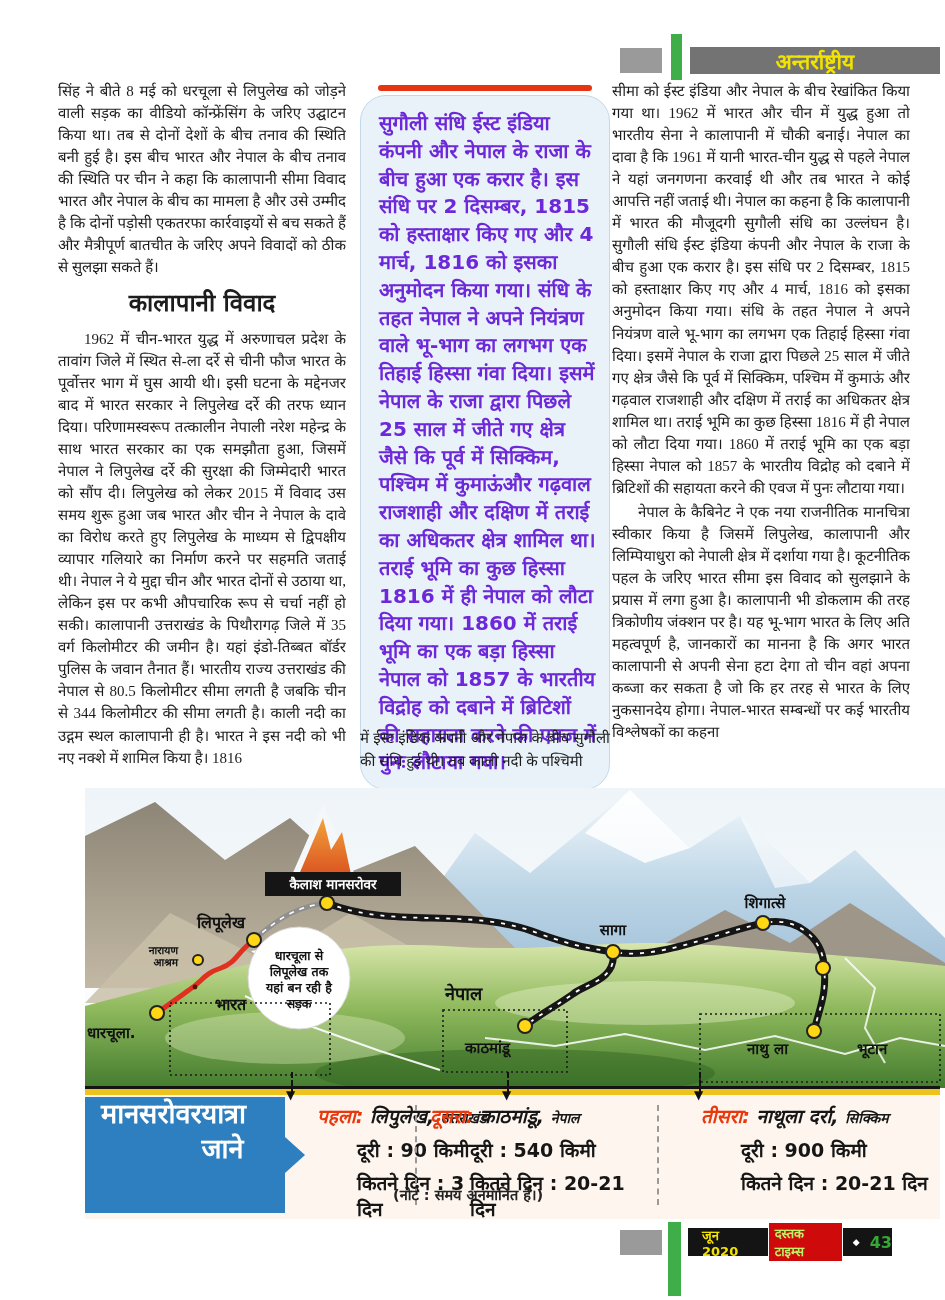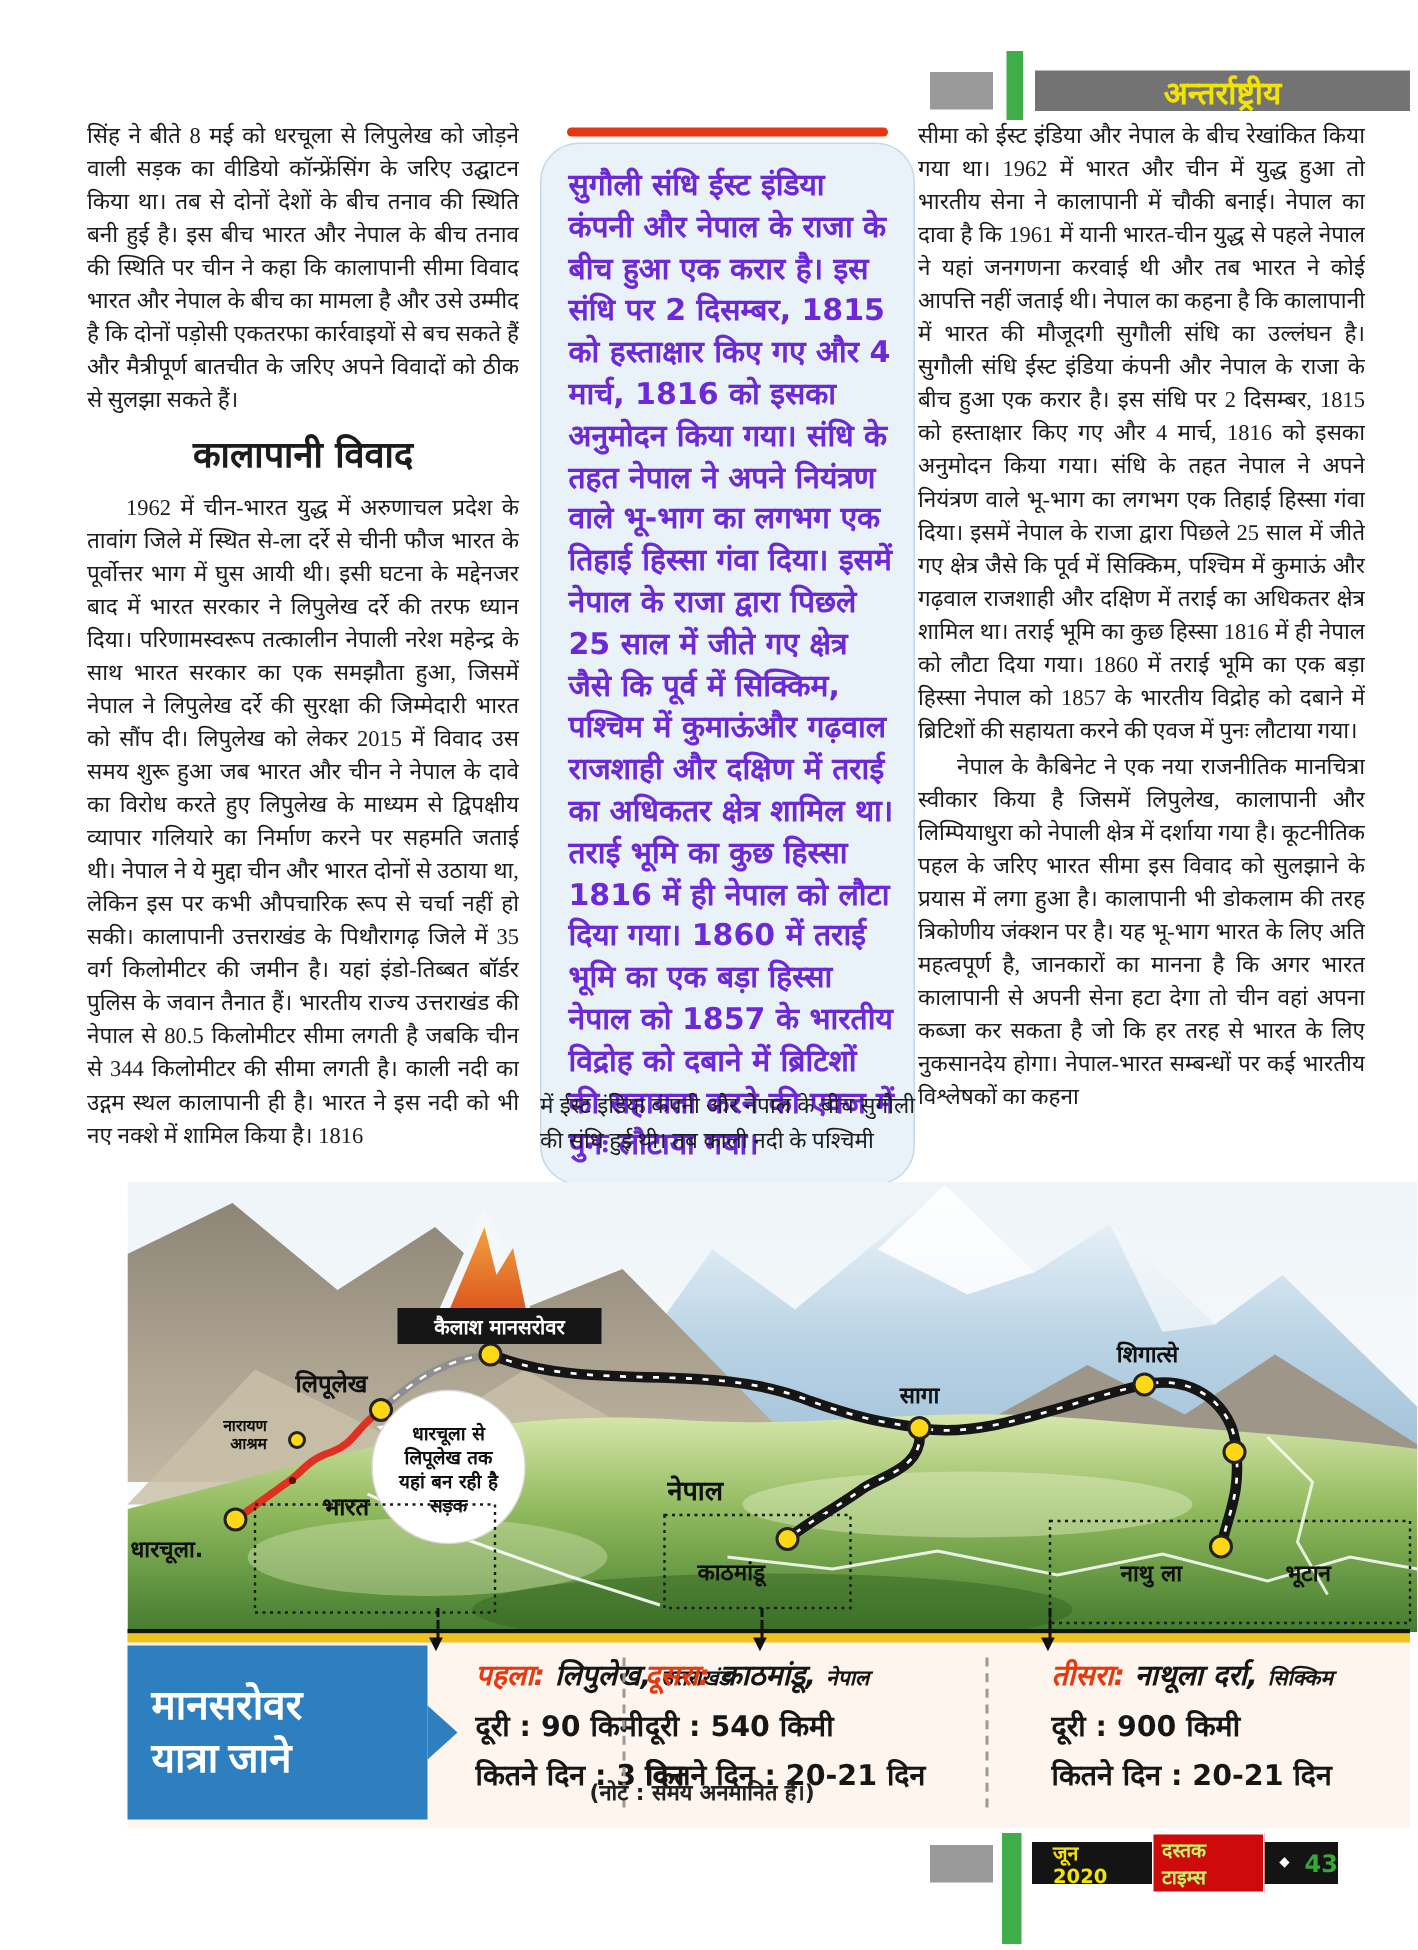"मानसरोवर" .trip-box { flex-direction: column -> row; font-family: Liberation Serif, serif -> Liberation Sans, sans-serif }
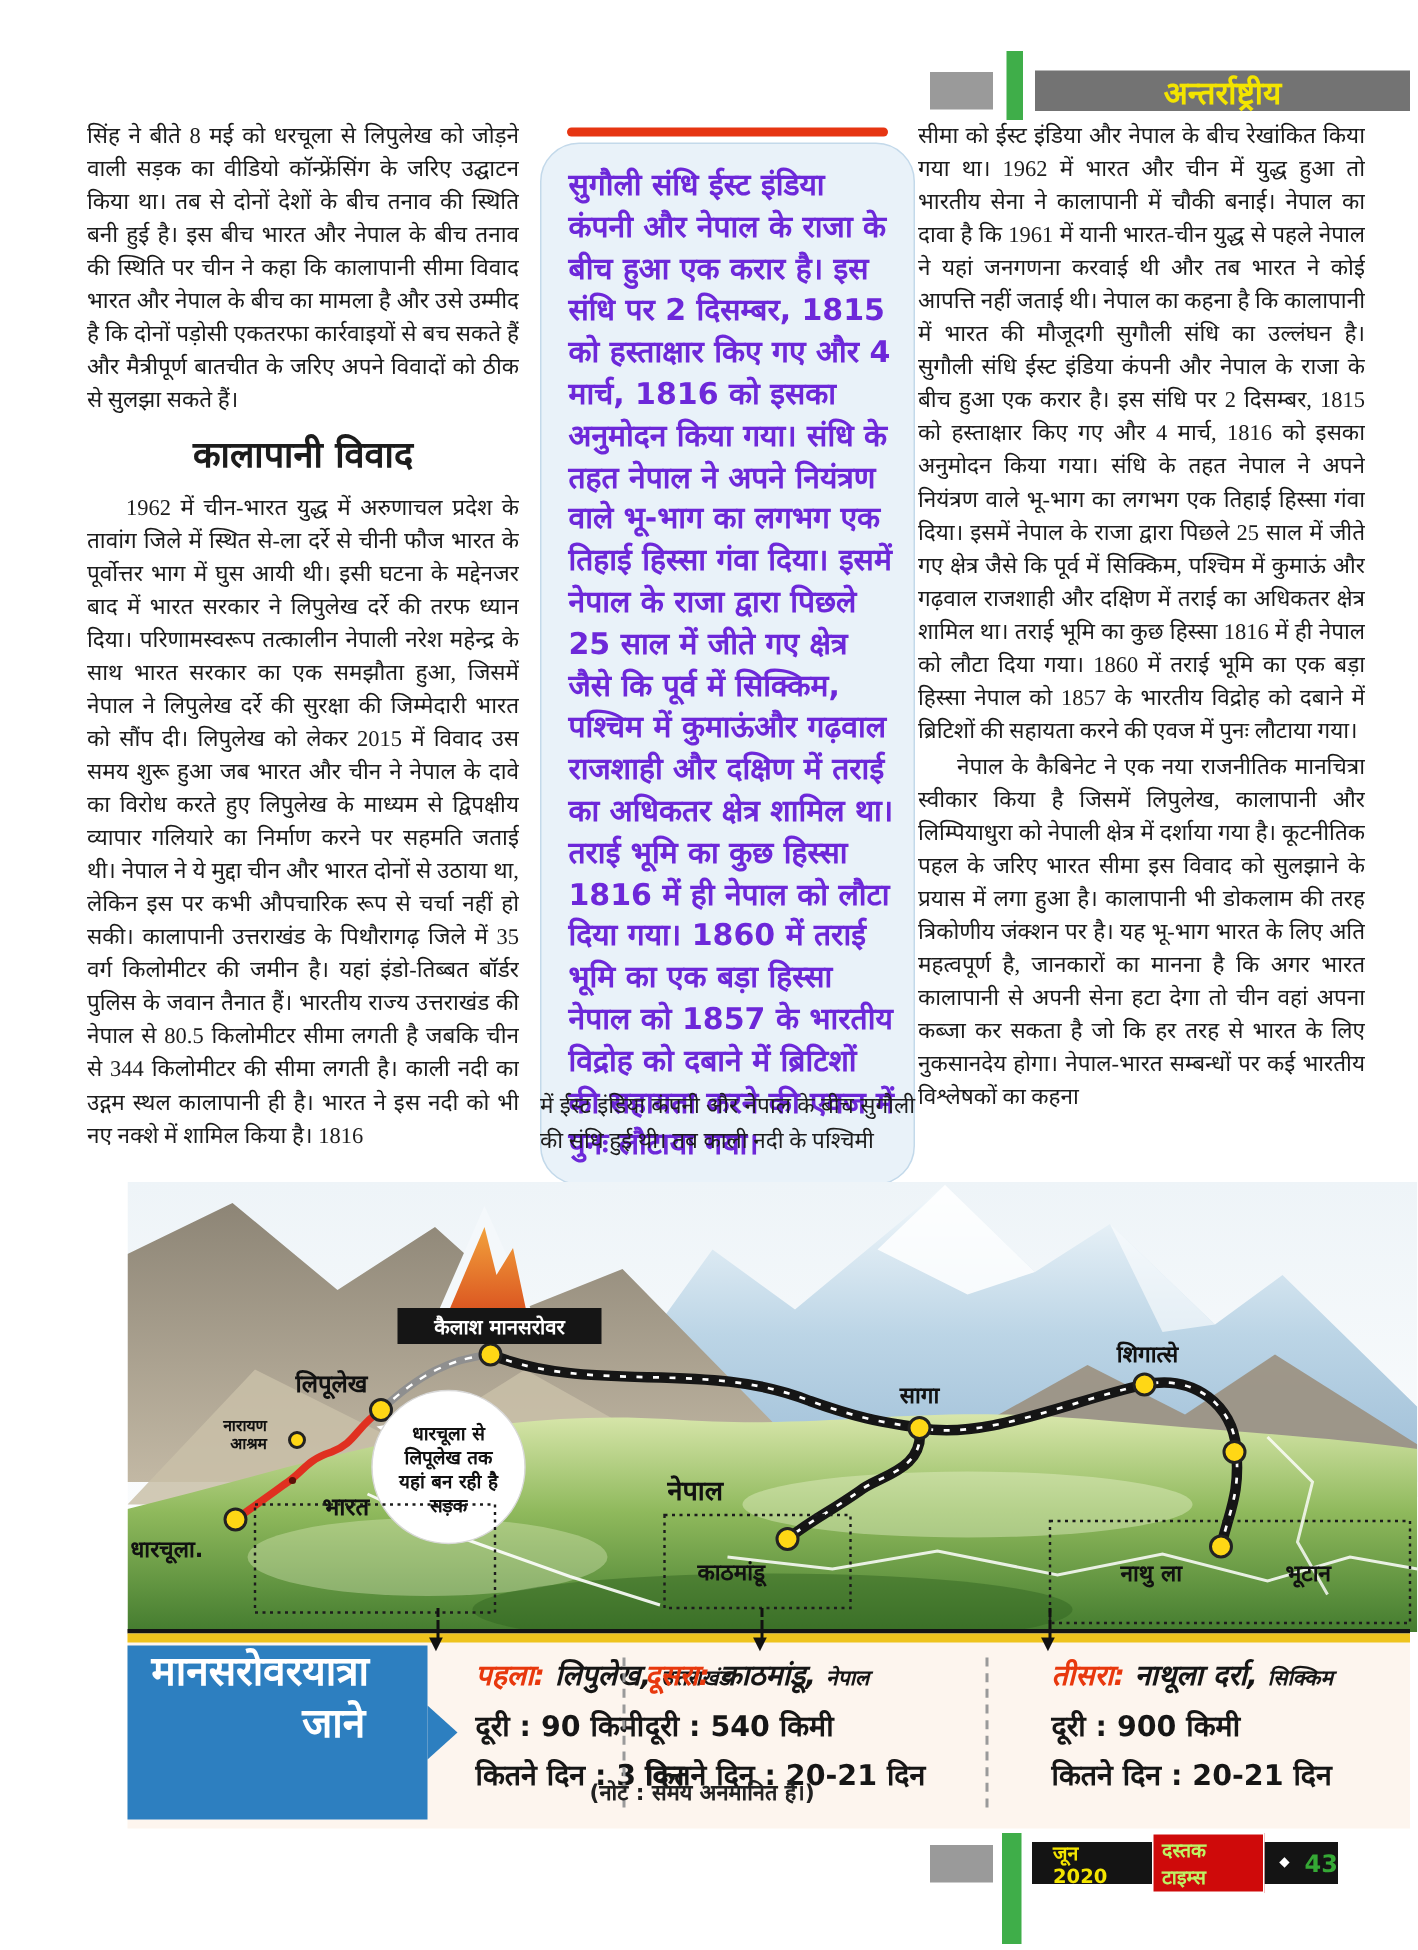"दूरी : 90 किमी" .route .r2,.route .r3 { margin-left: none -> 40px }
